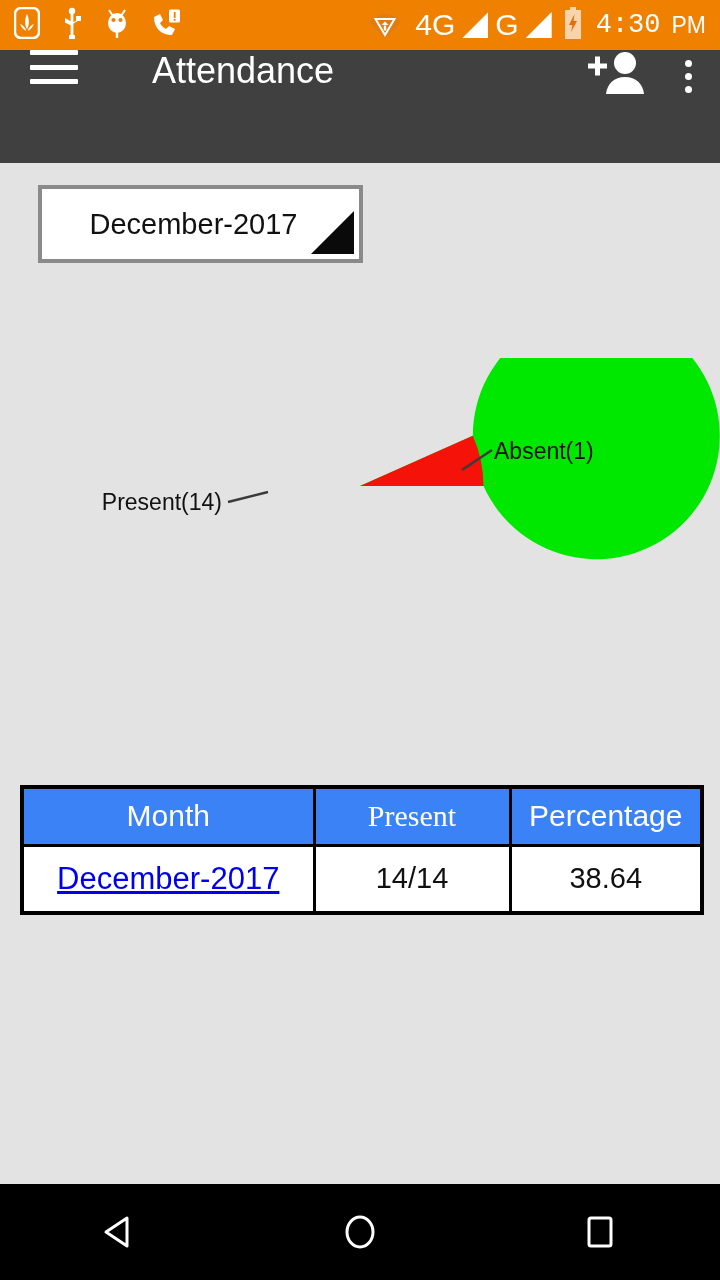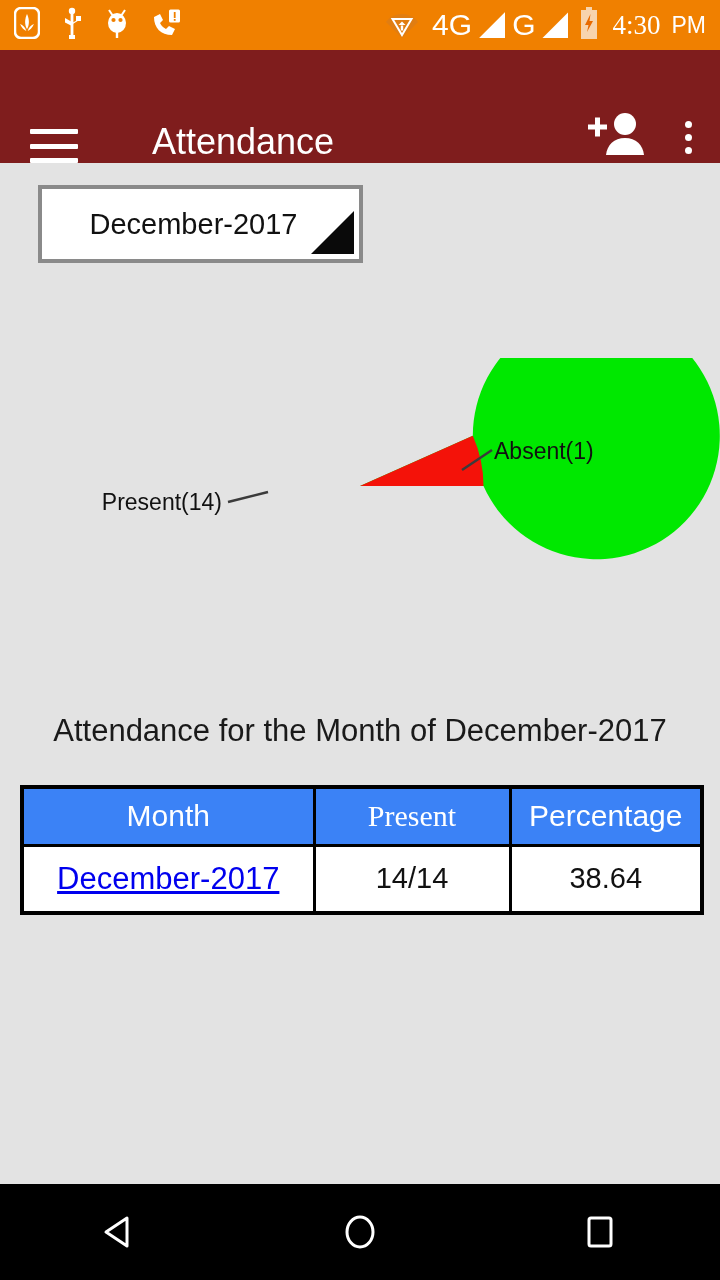"4:30" #clock { font-family: Liberation Serif, serif -> Liberation Mono, monospace }
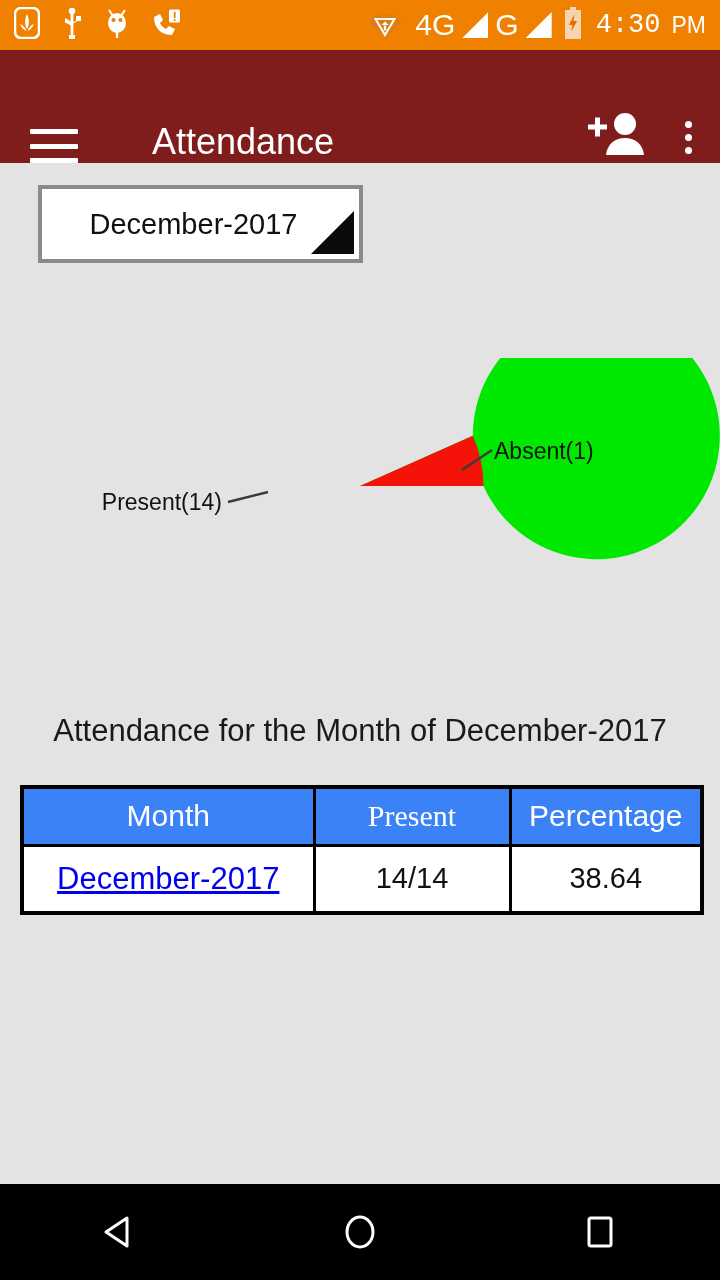"Attendance" #app-bar { align-items: flex-end -> flex-start; background: #7f1d1d -> #404040 }
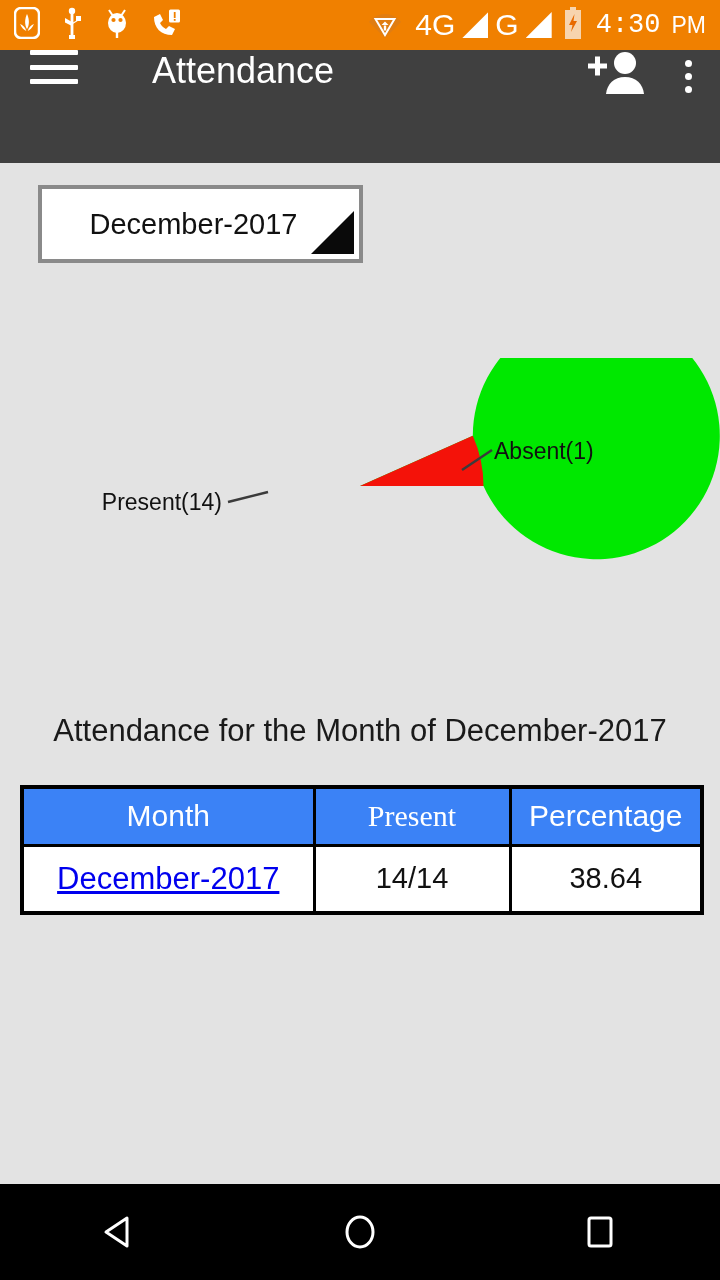"Attendance for the Month of" div { html: <div>Attendance for the Month of December-2017</div> -> none }
